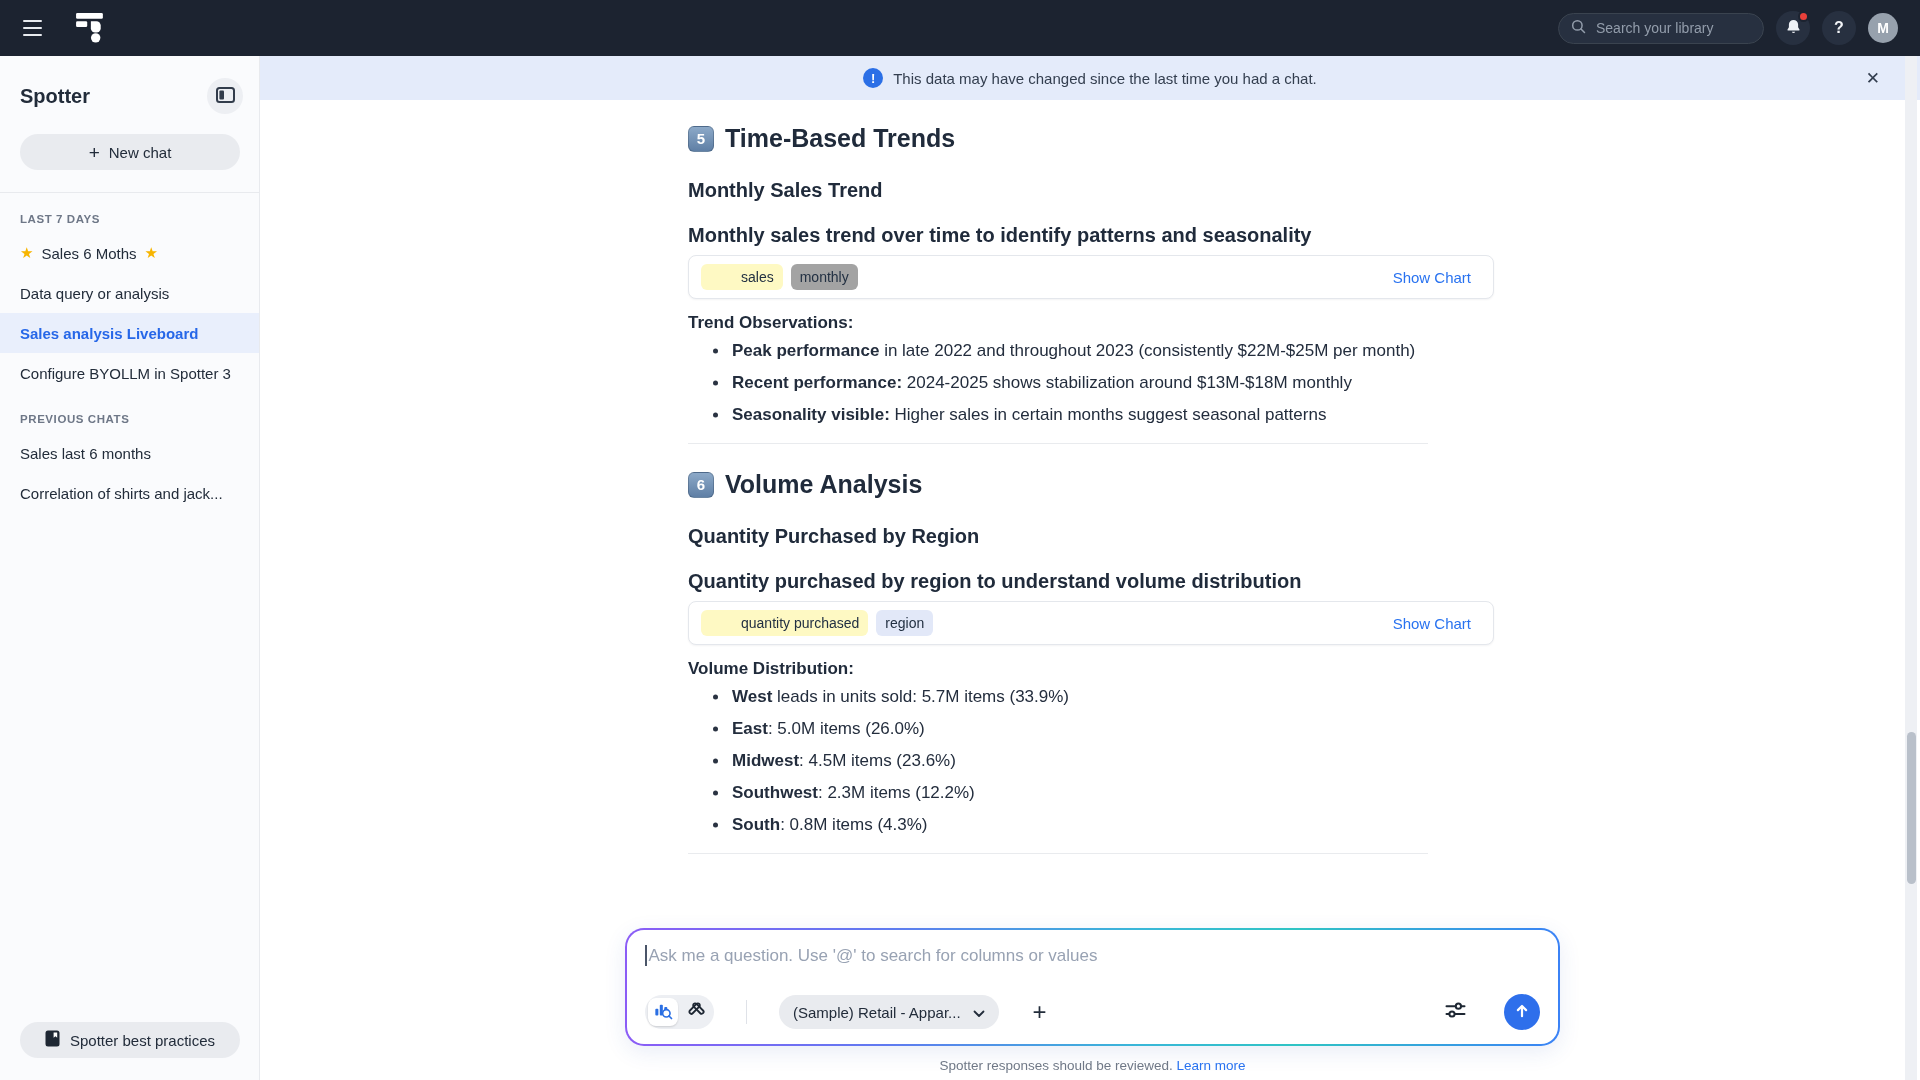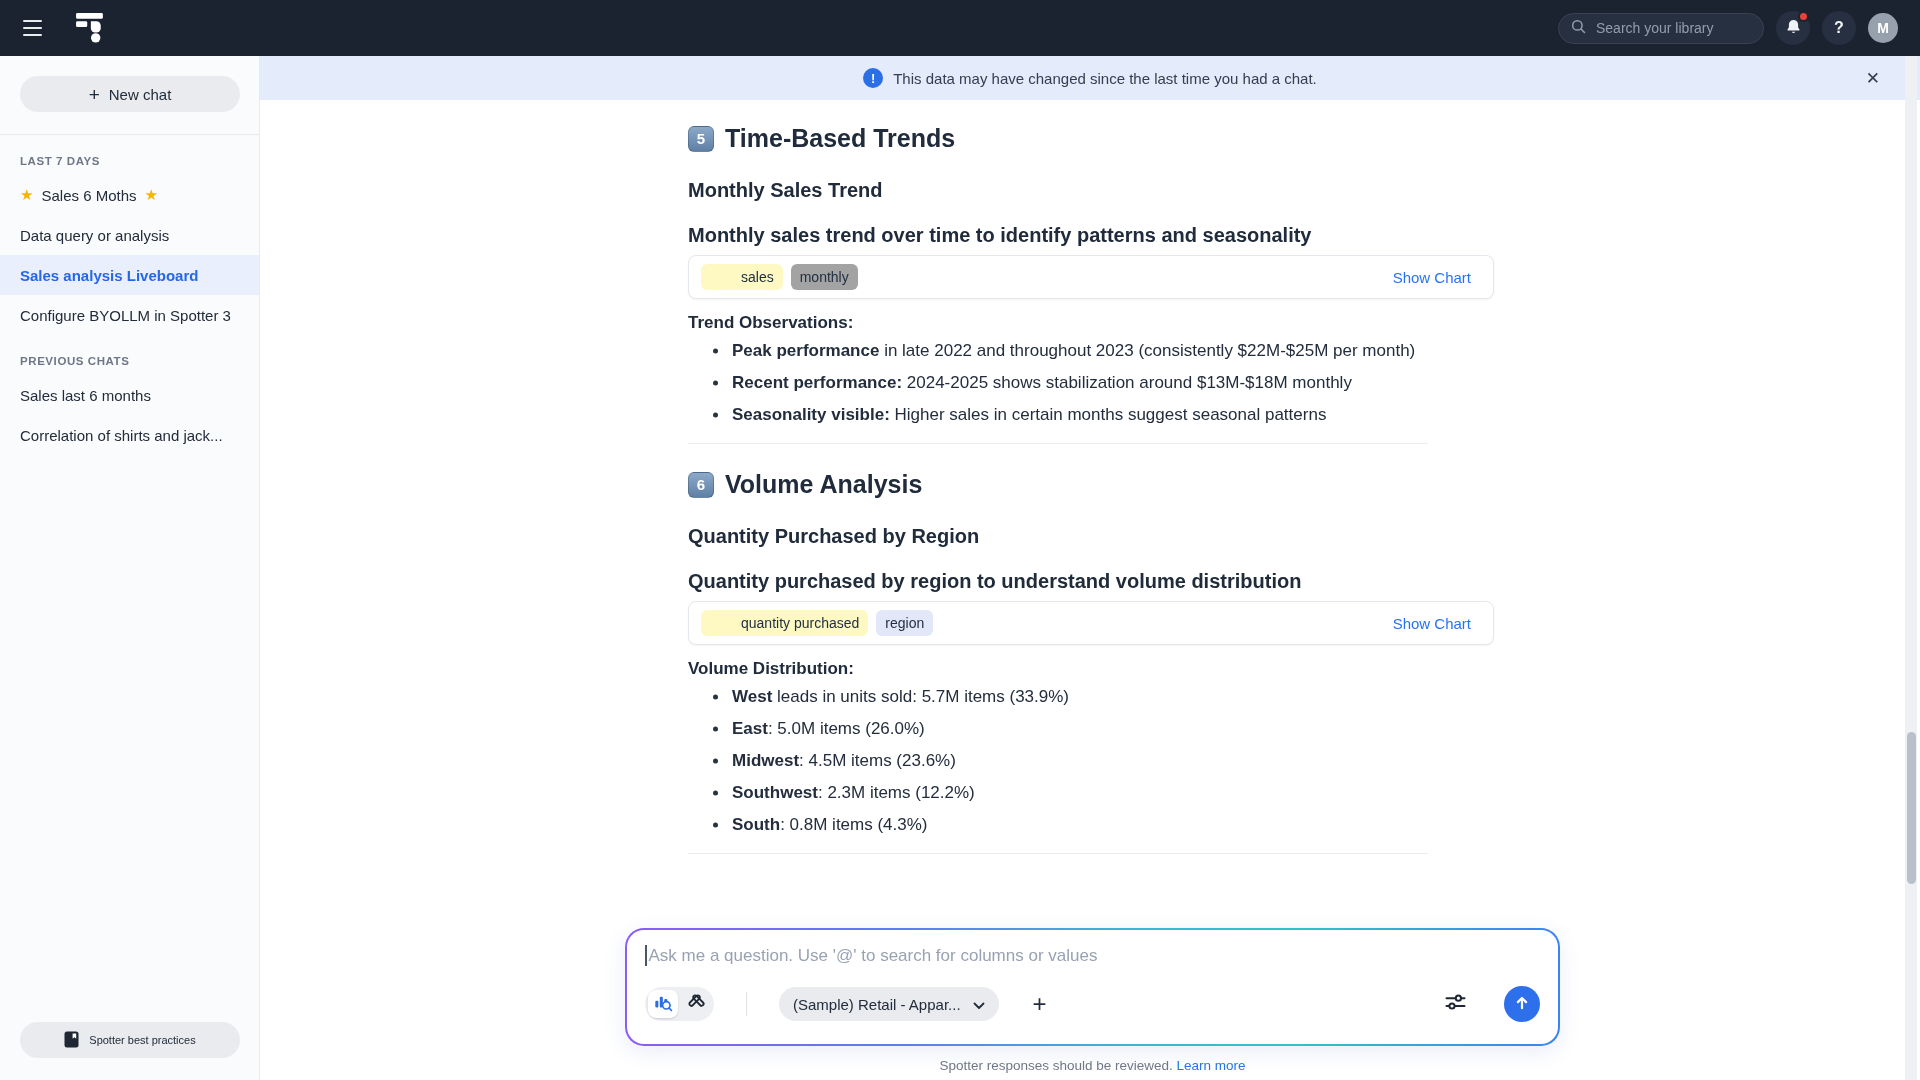"Spotter" div.sidebar-header { html: none -> <div> <h1>Spotter</h1> <button> <span> <svg> <rect></rect> <rect></rect> </svg> </span> </button> </div> }
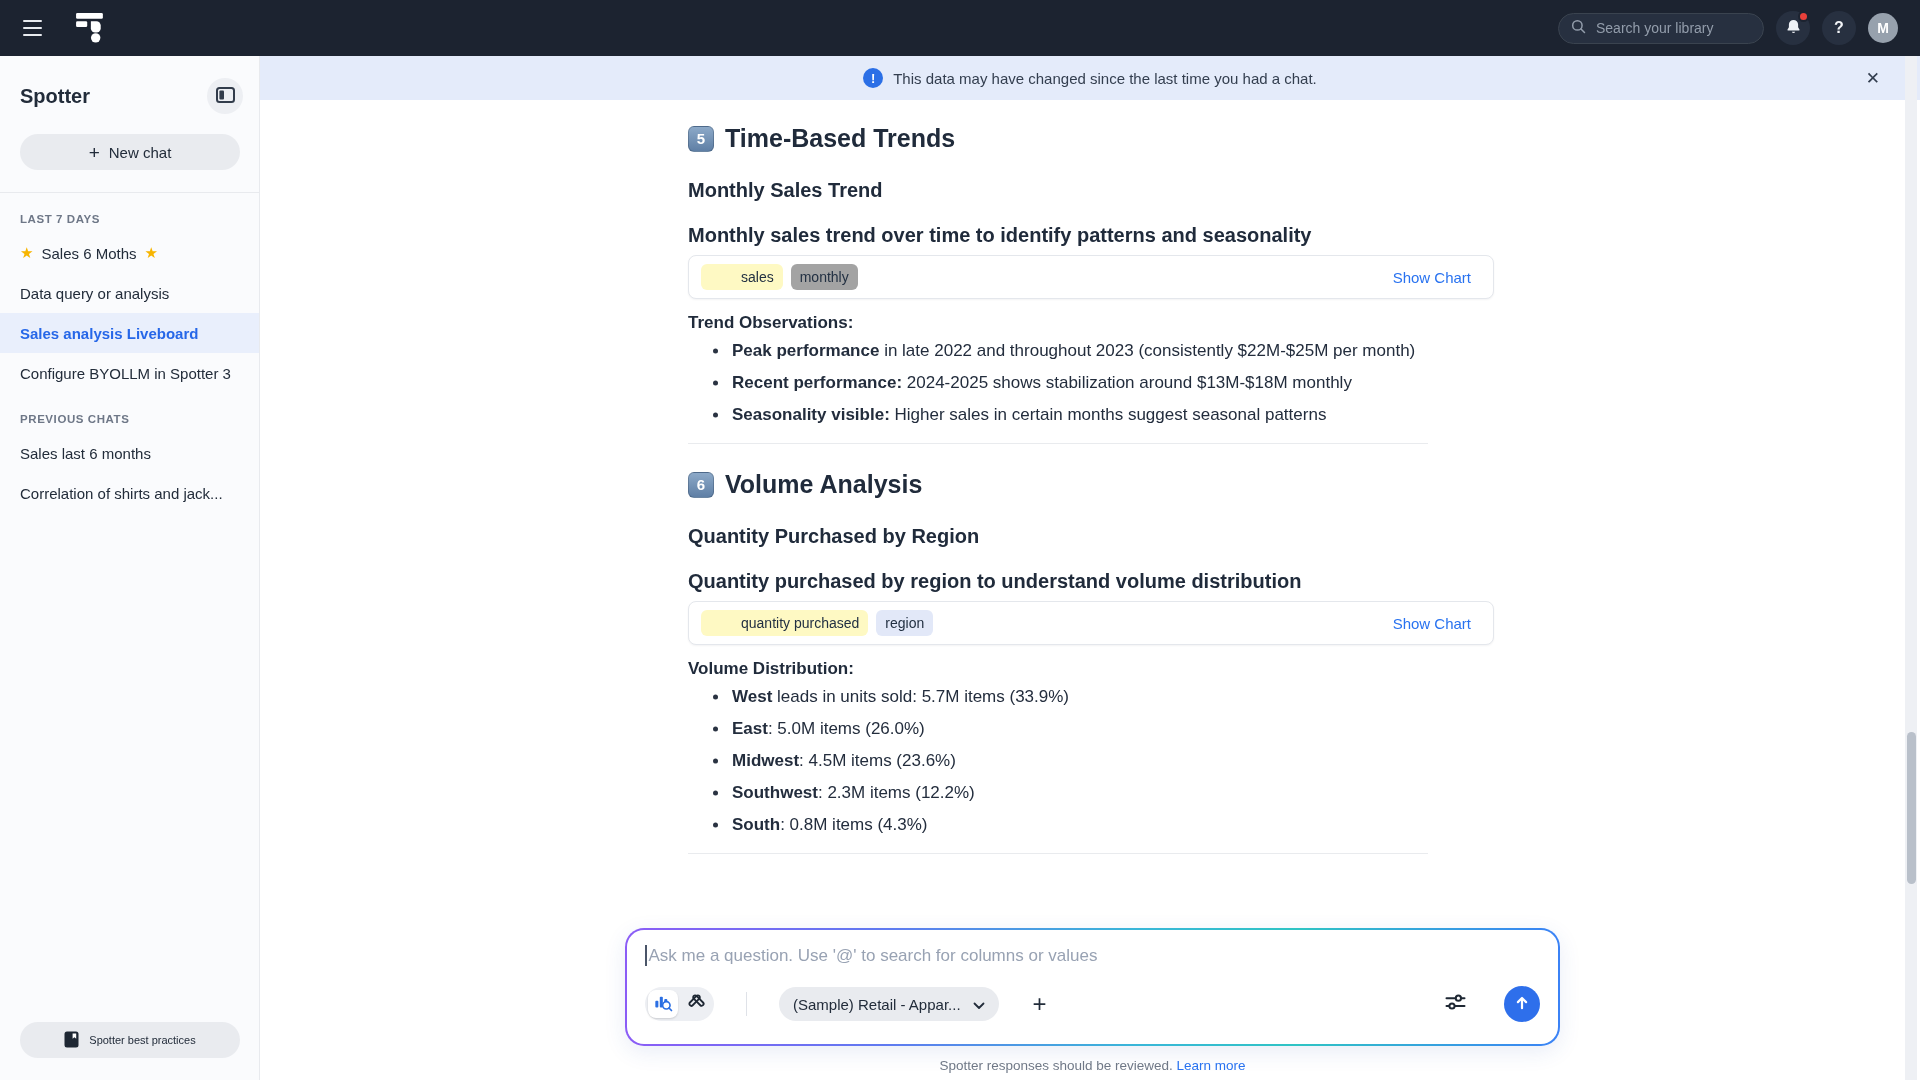"Ask me a question. Use" .composer { padding: 15px 18px 22px -> 15px 18px 14px }
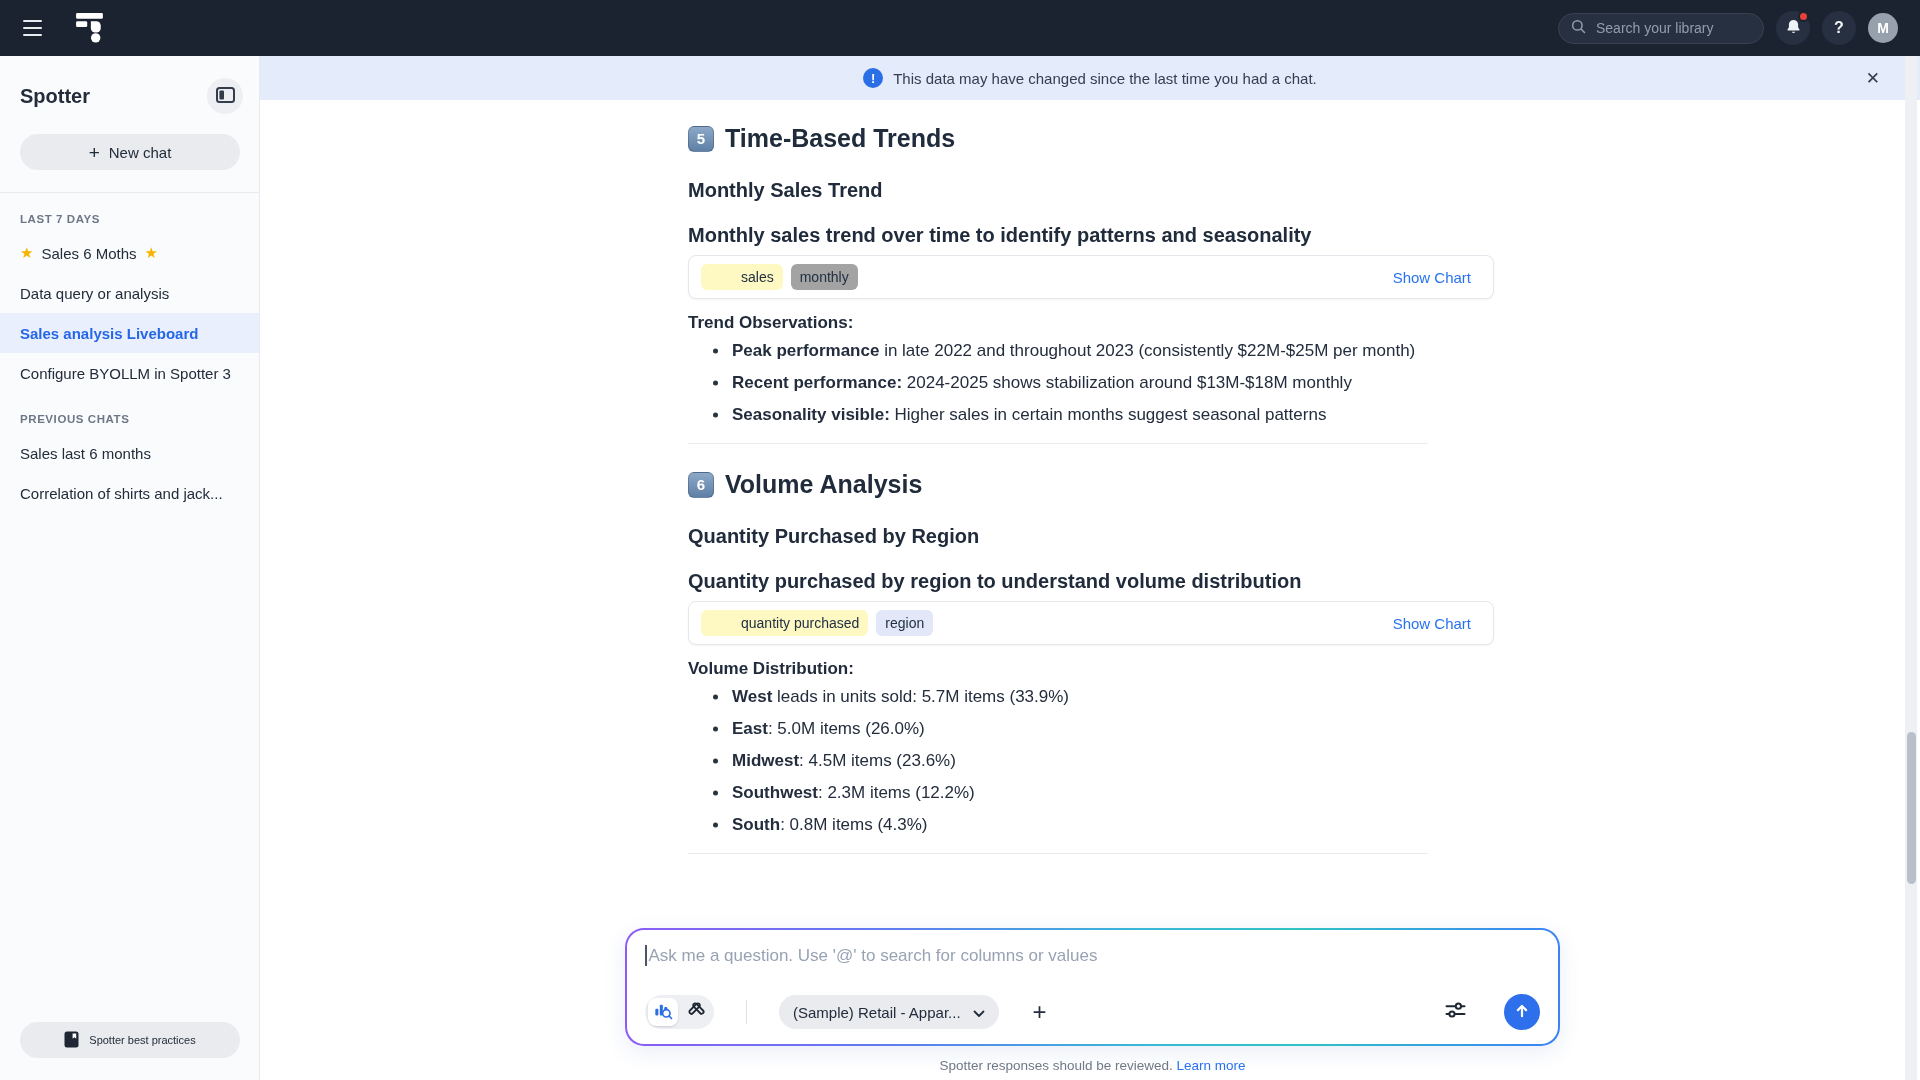"Spotter best practices" .best-practices { font-size: 11px -> 15px }
